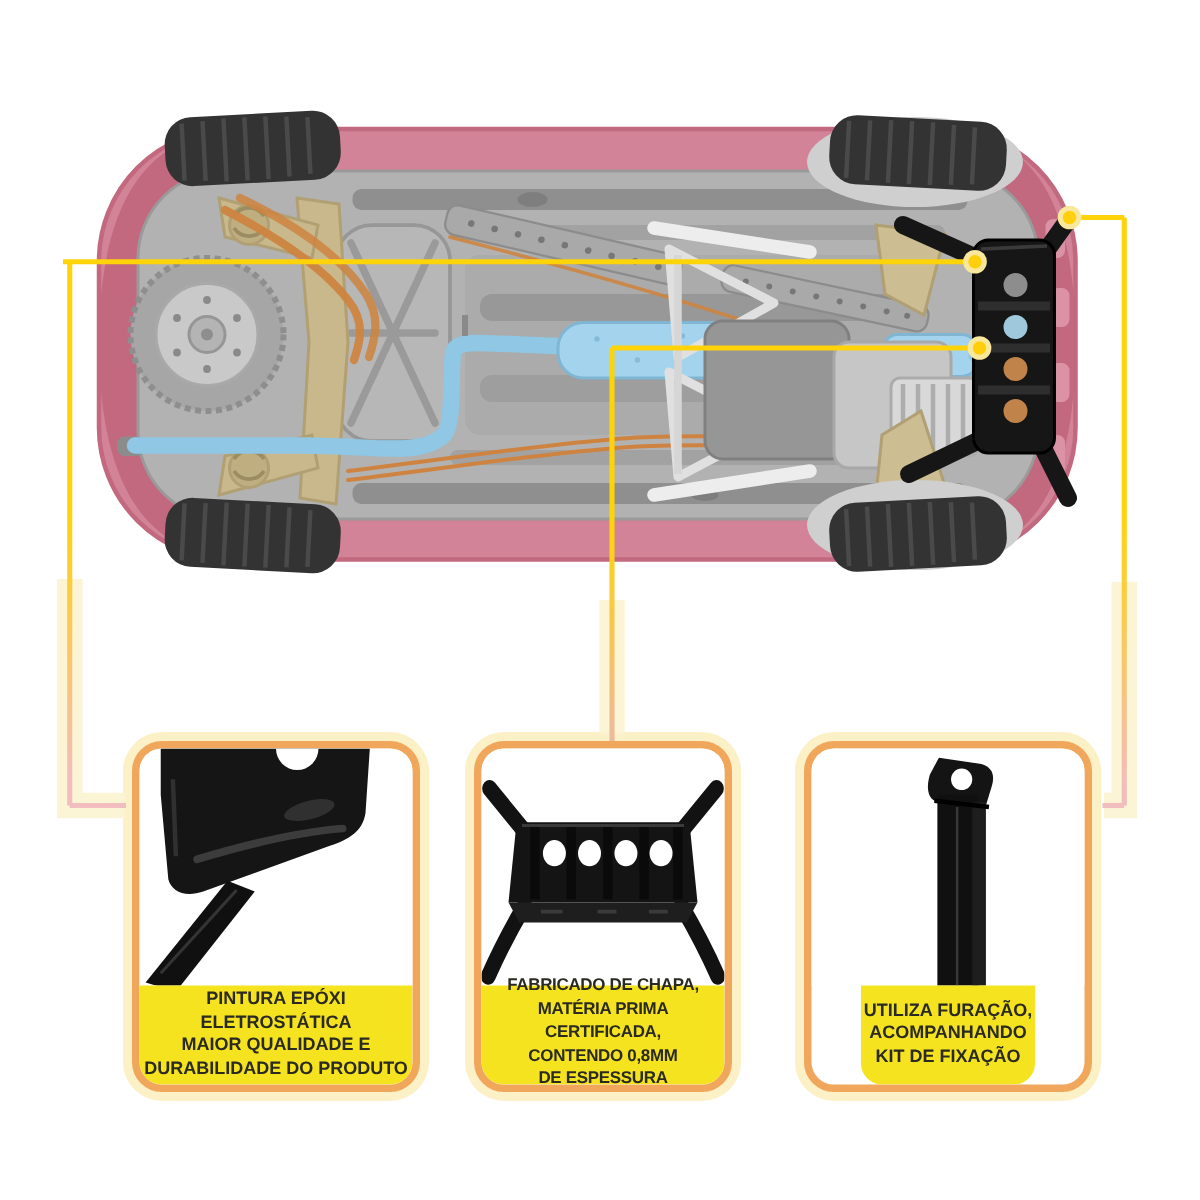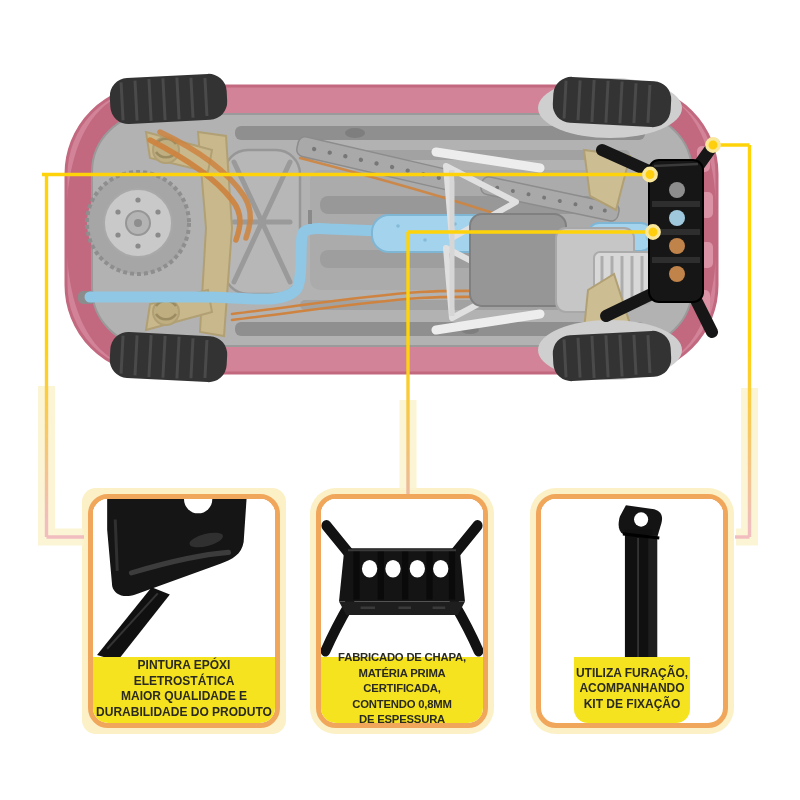"PINTURA EPÓXI" #card1 { border-radius: 14px -> none }
